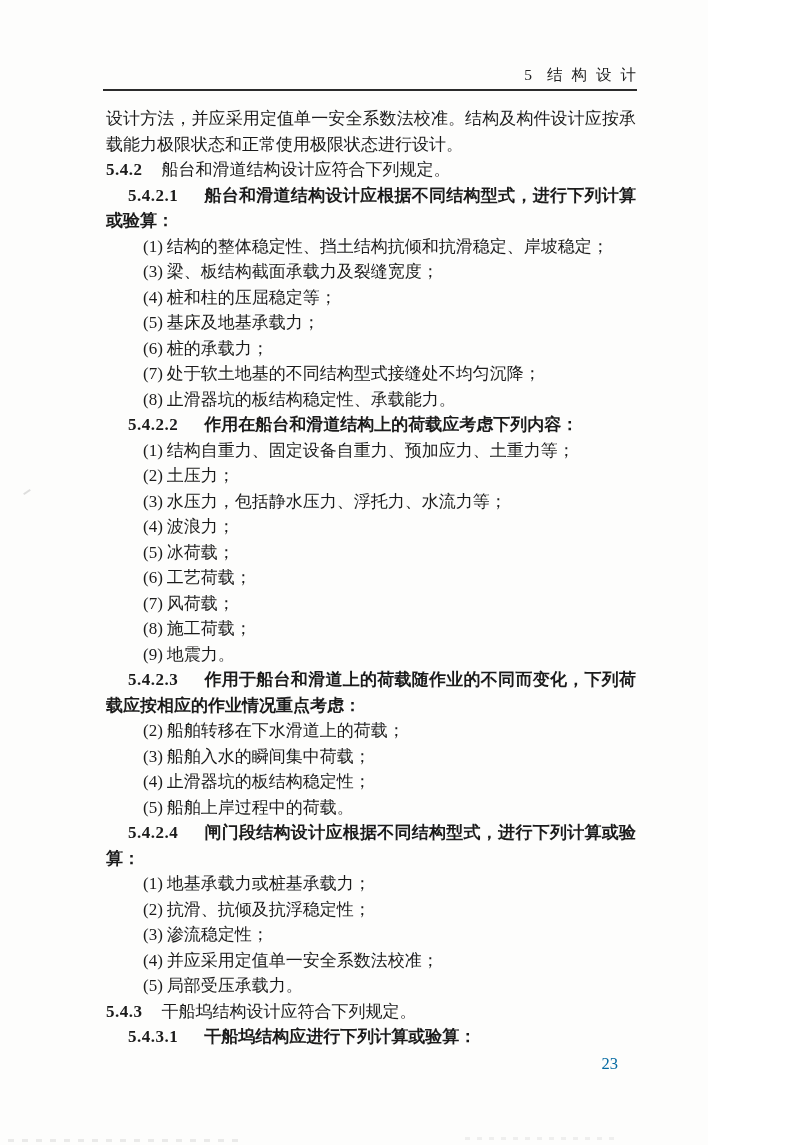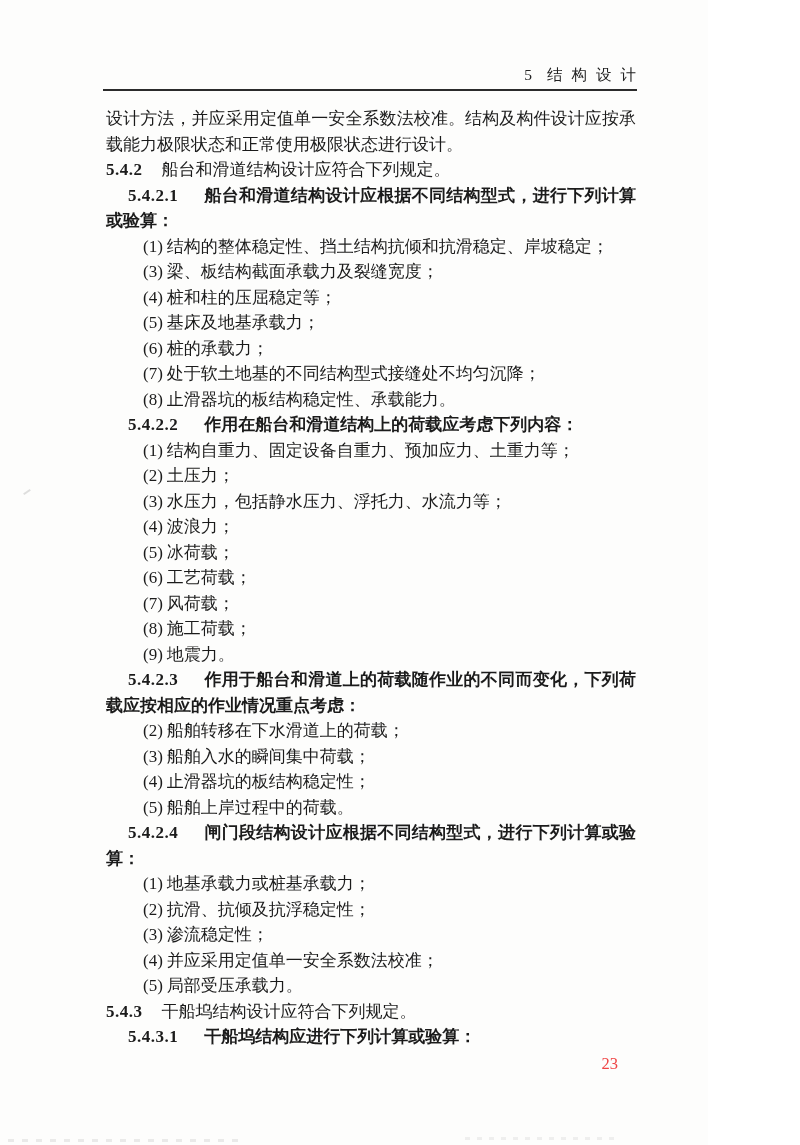"23" .page-number { color: #ef4444 -> #0369a1 }
